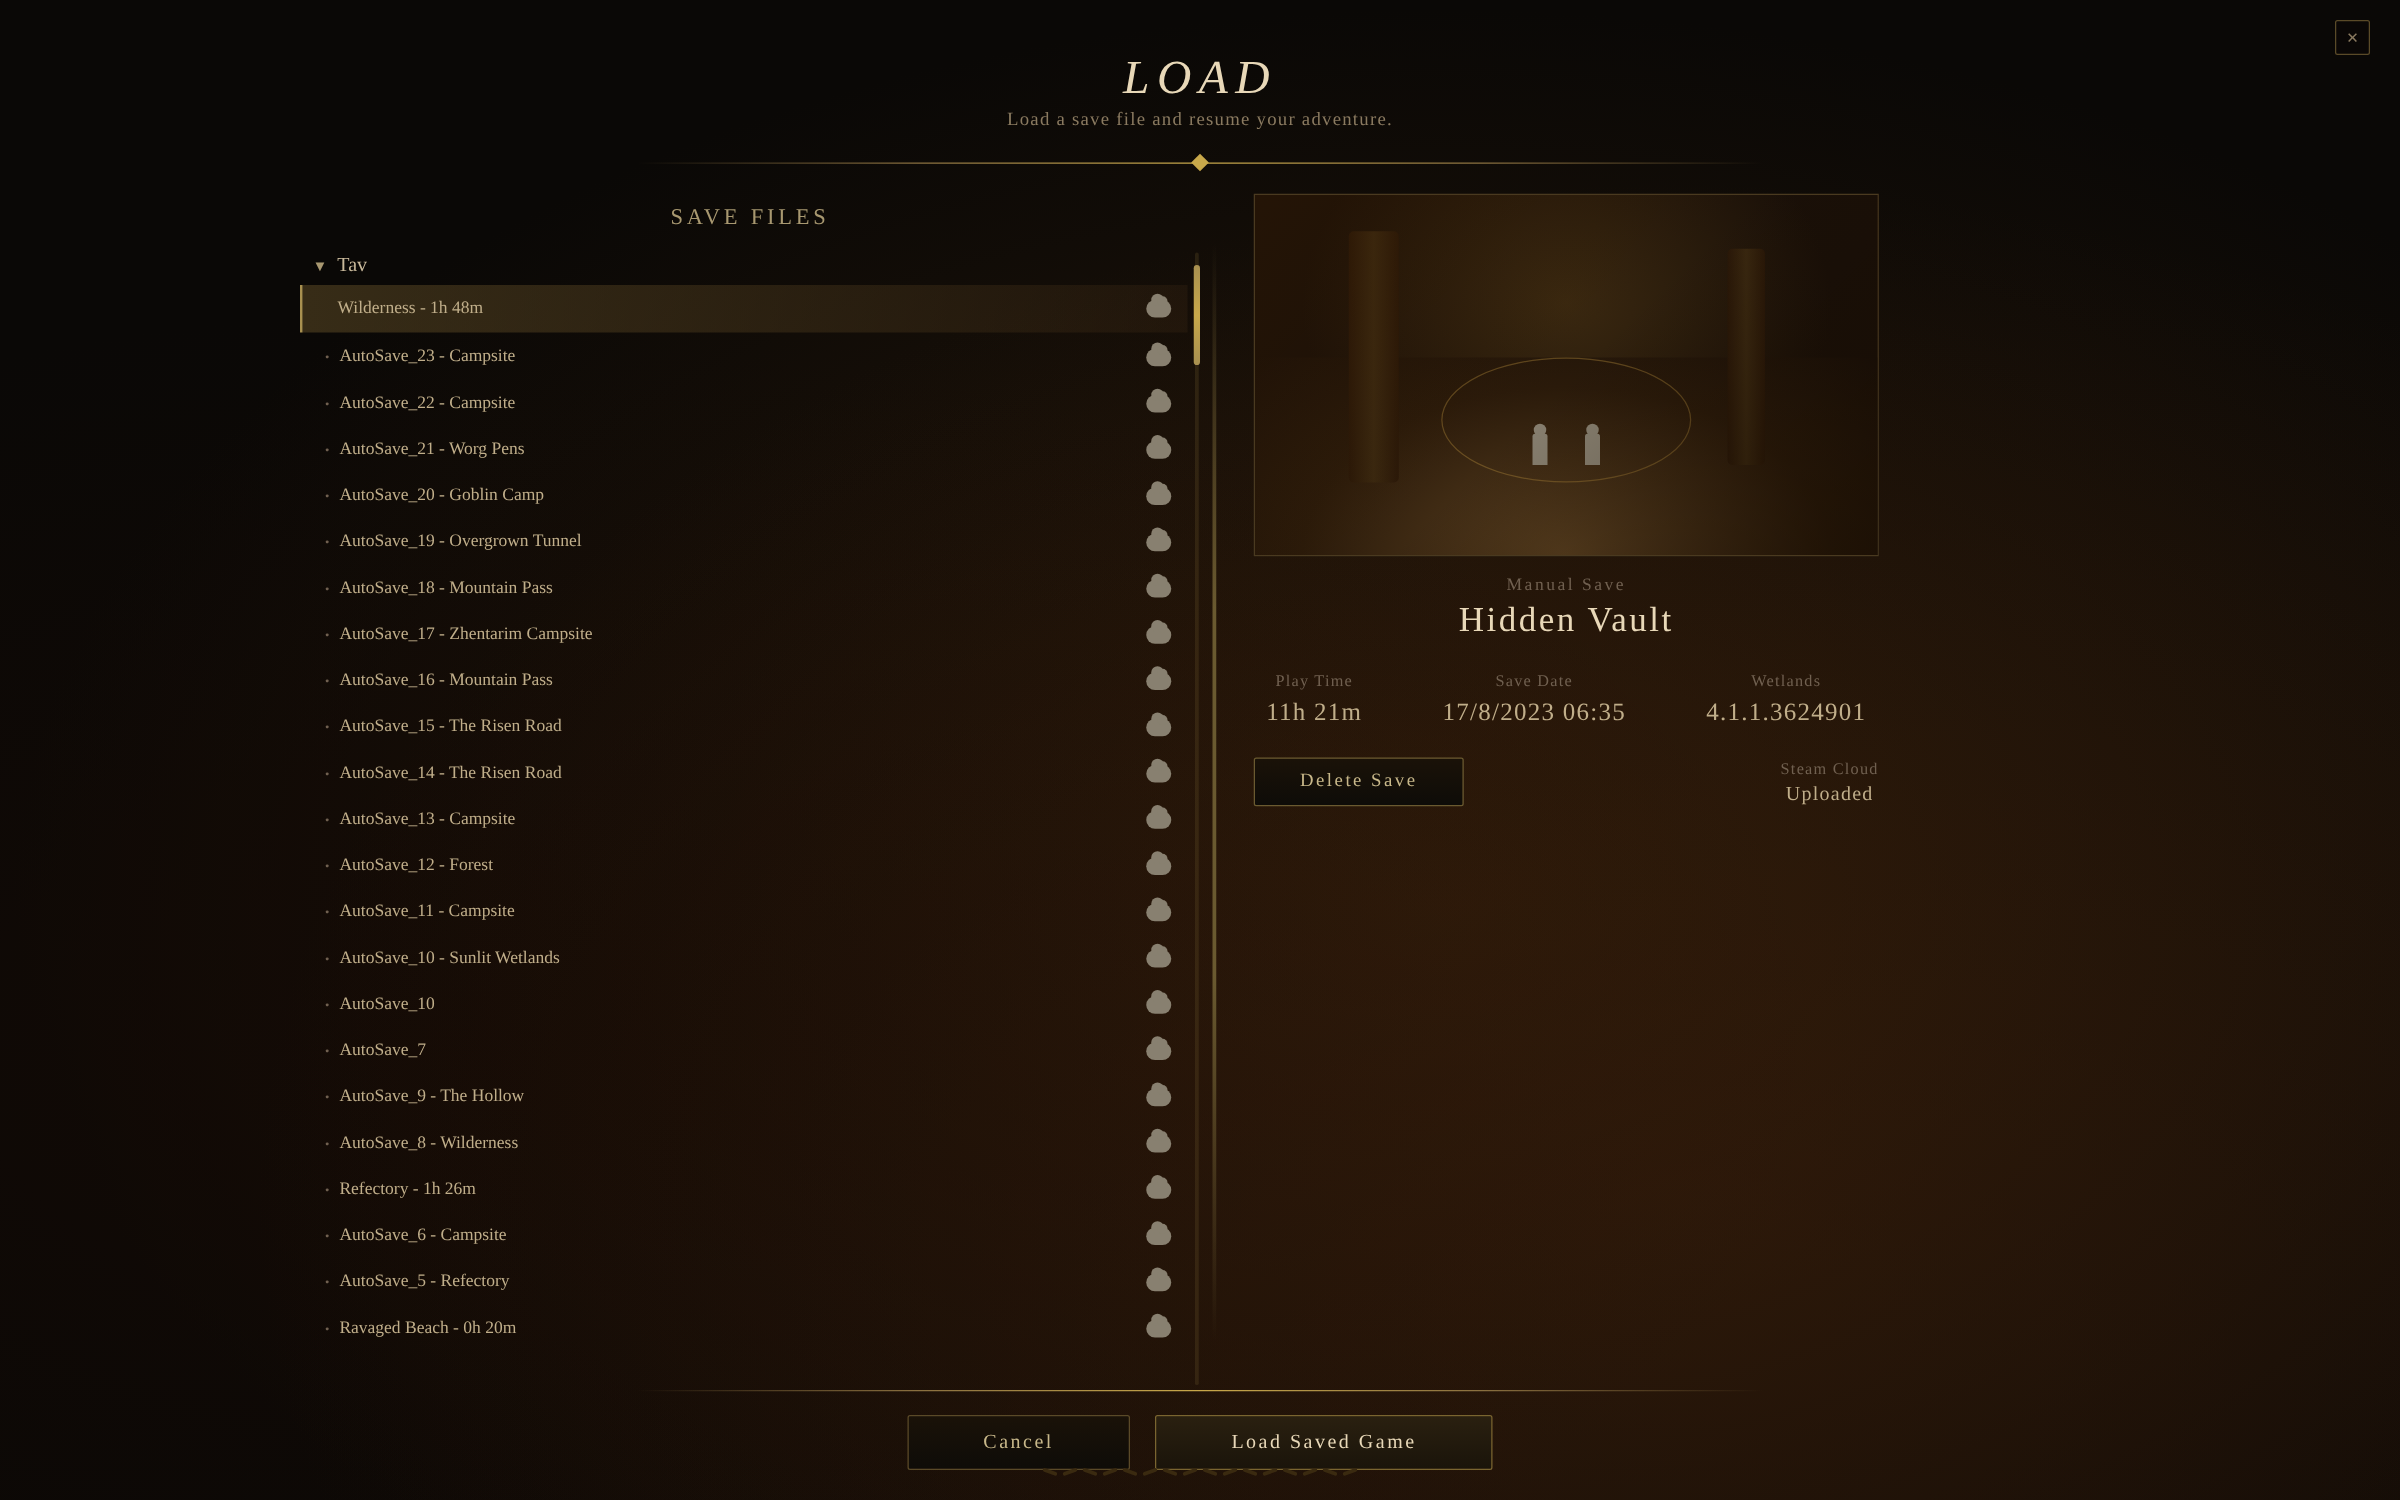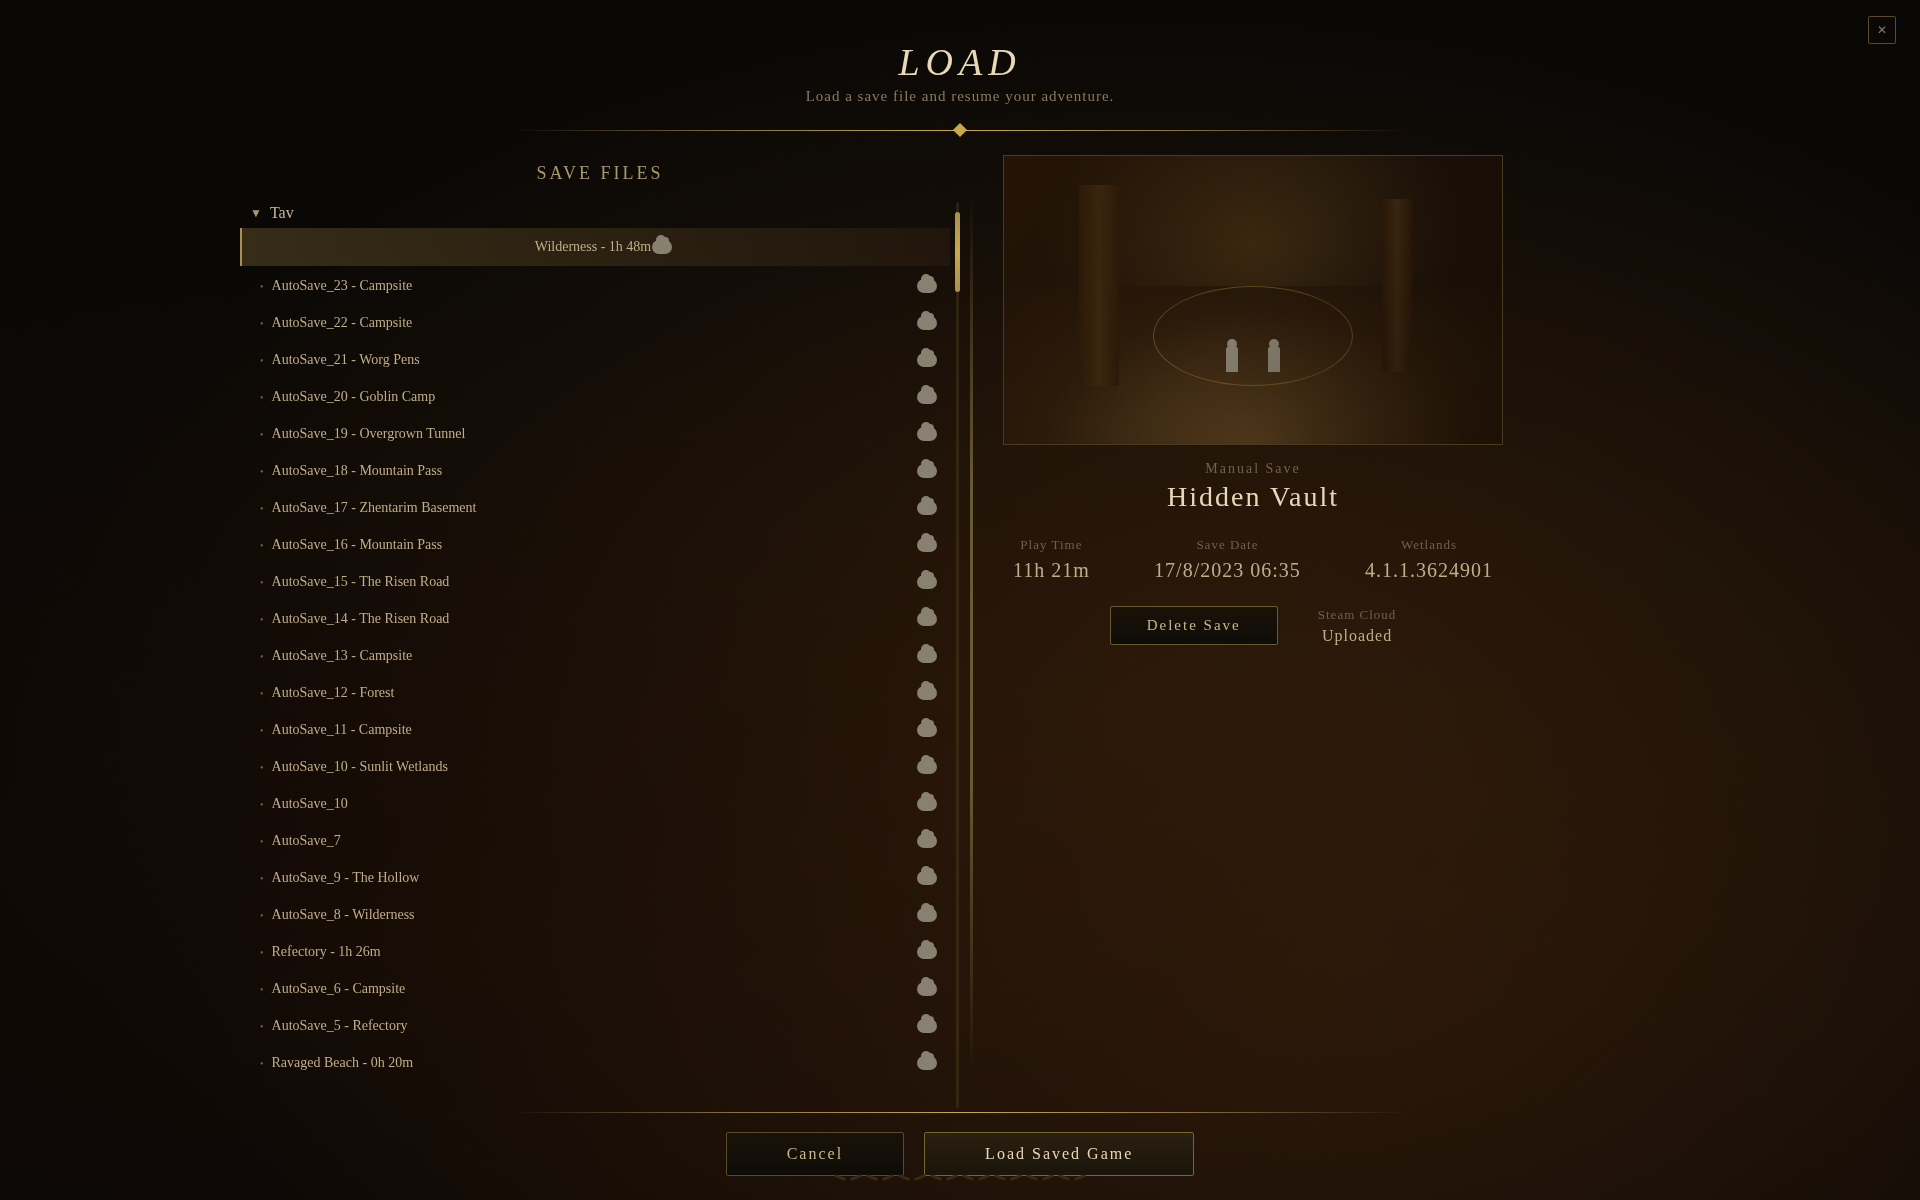"Wilderness - 1h 48m" .save-item-selected { justify-content: center -> space-between }
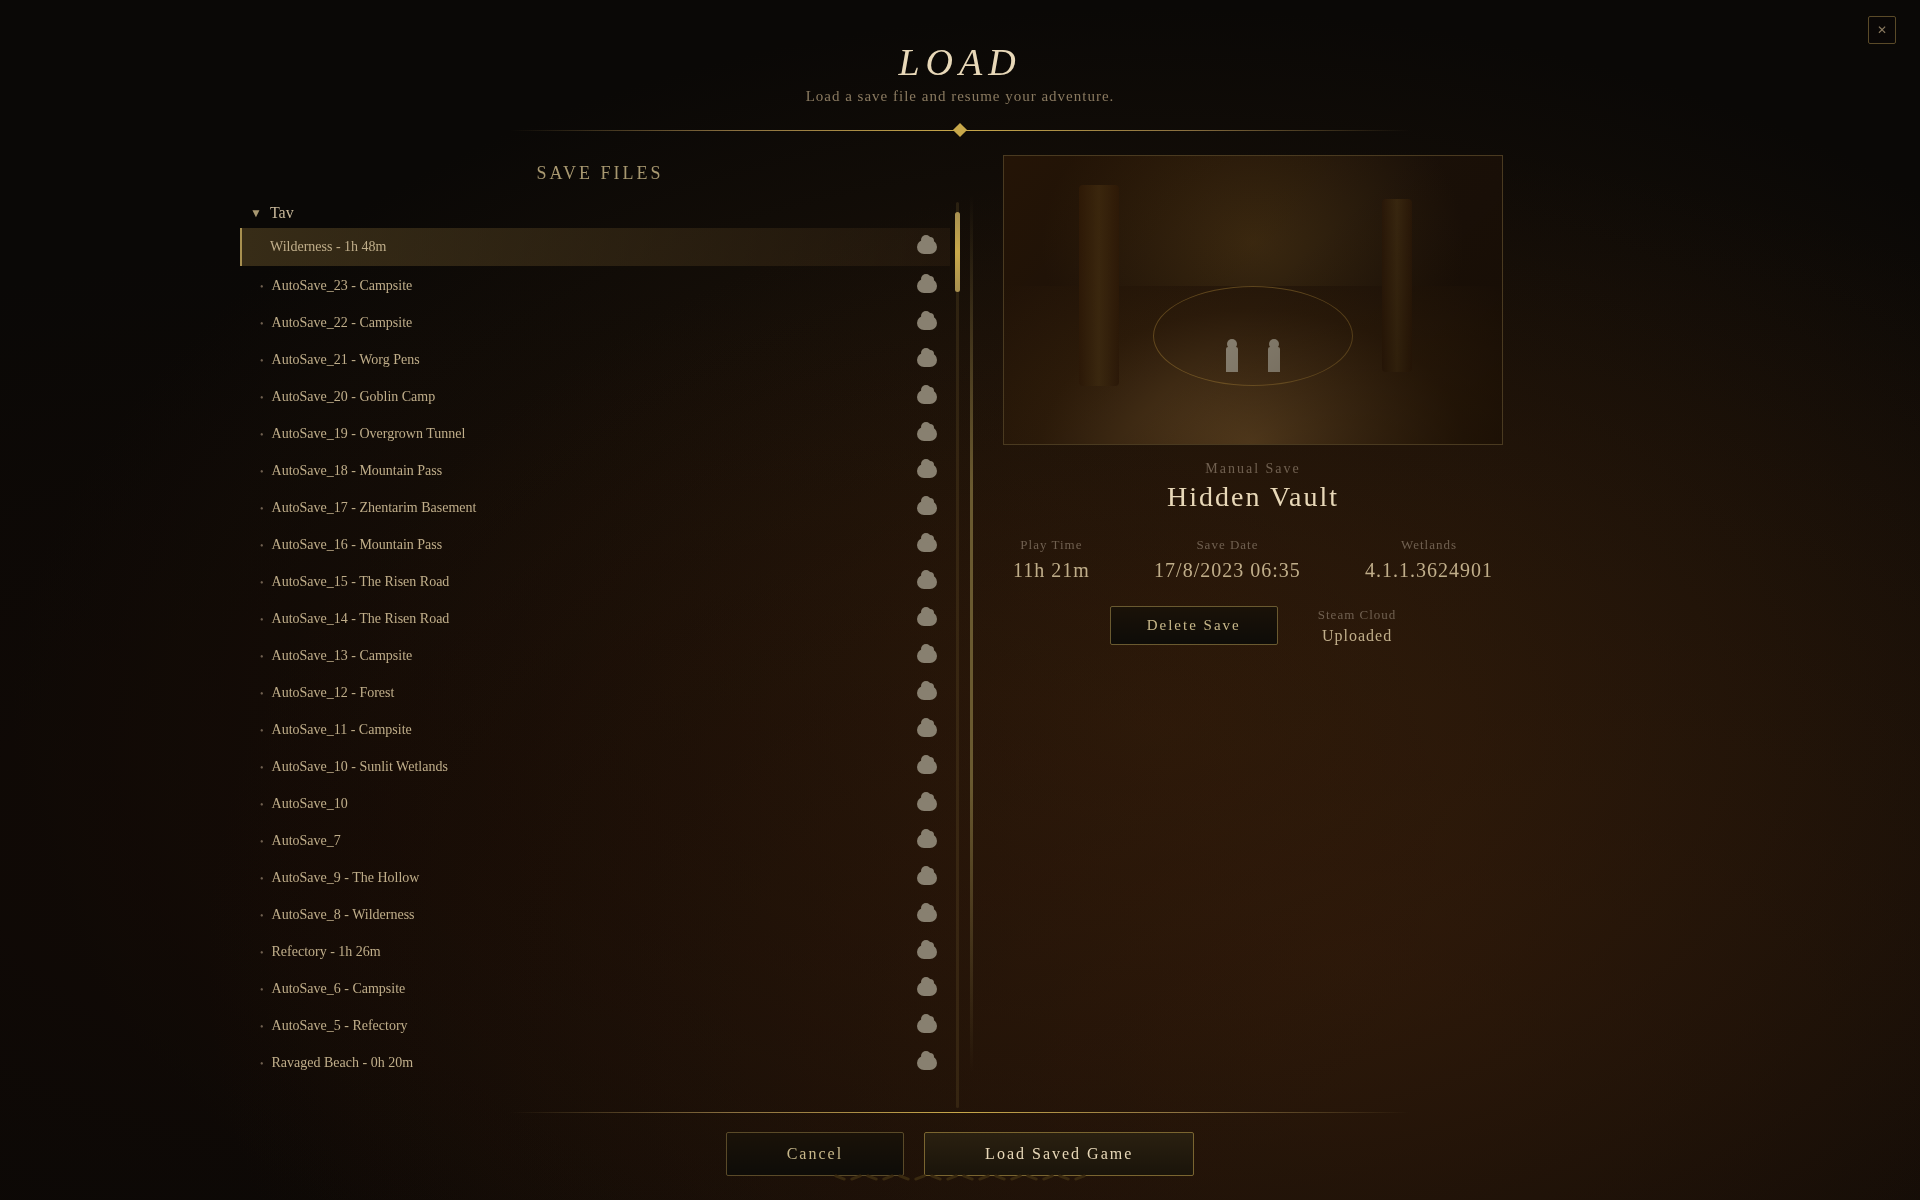"AutoSave_17 - Zhentarim Basement" span { text: Basement -> Campsite }
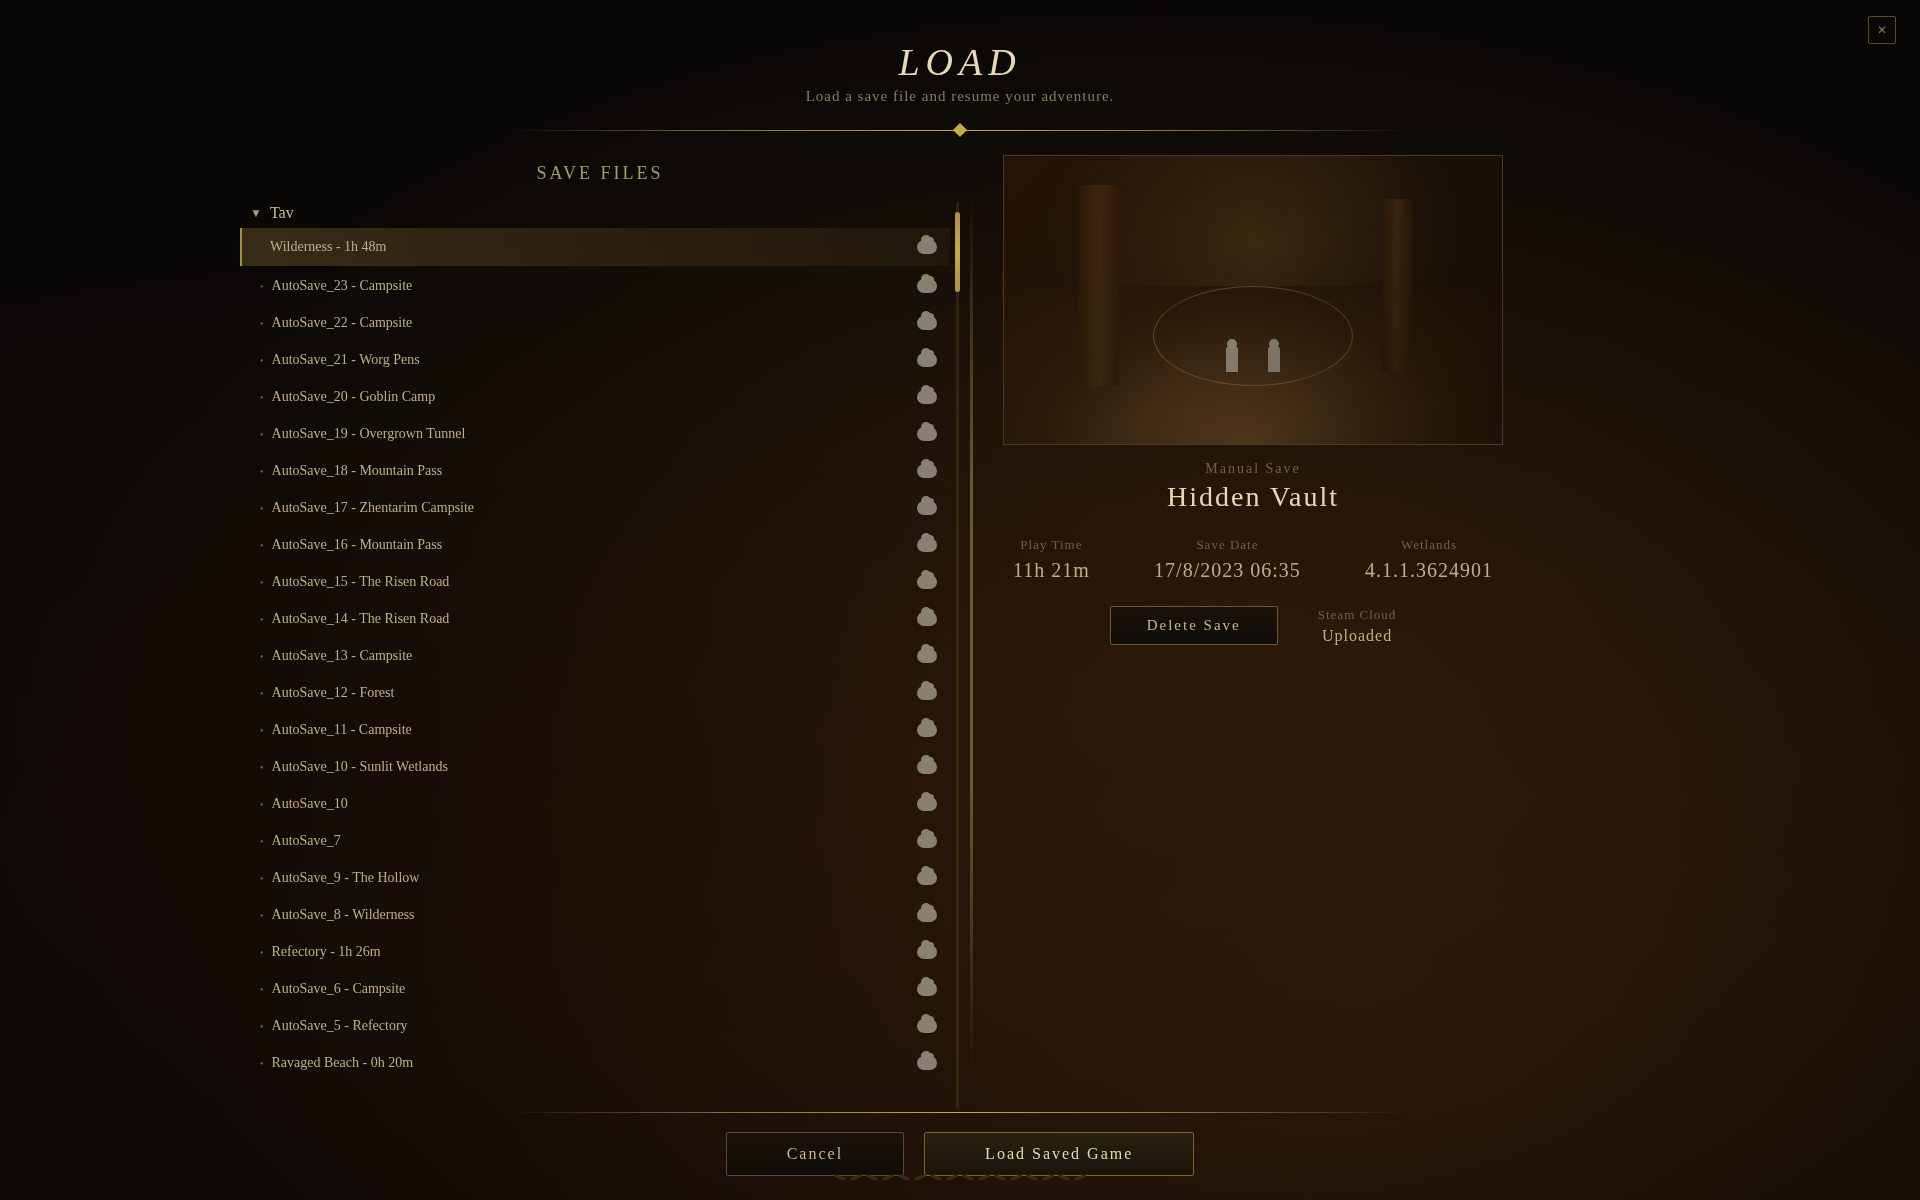"Delete Save" .delete-button-container { justify-content: center -> space-between }
